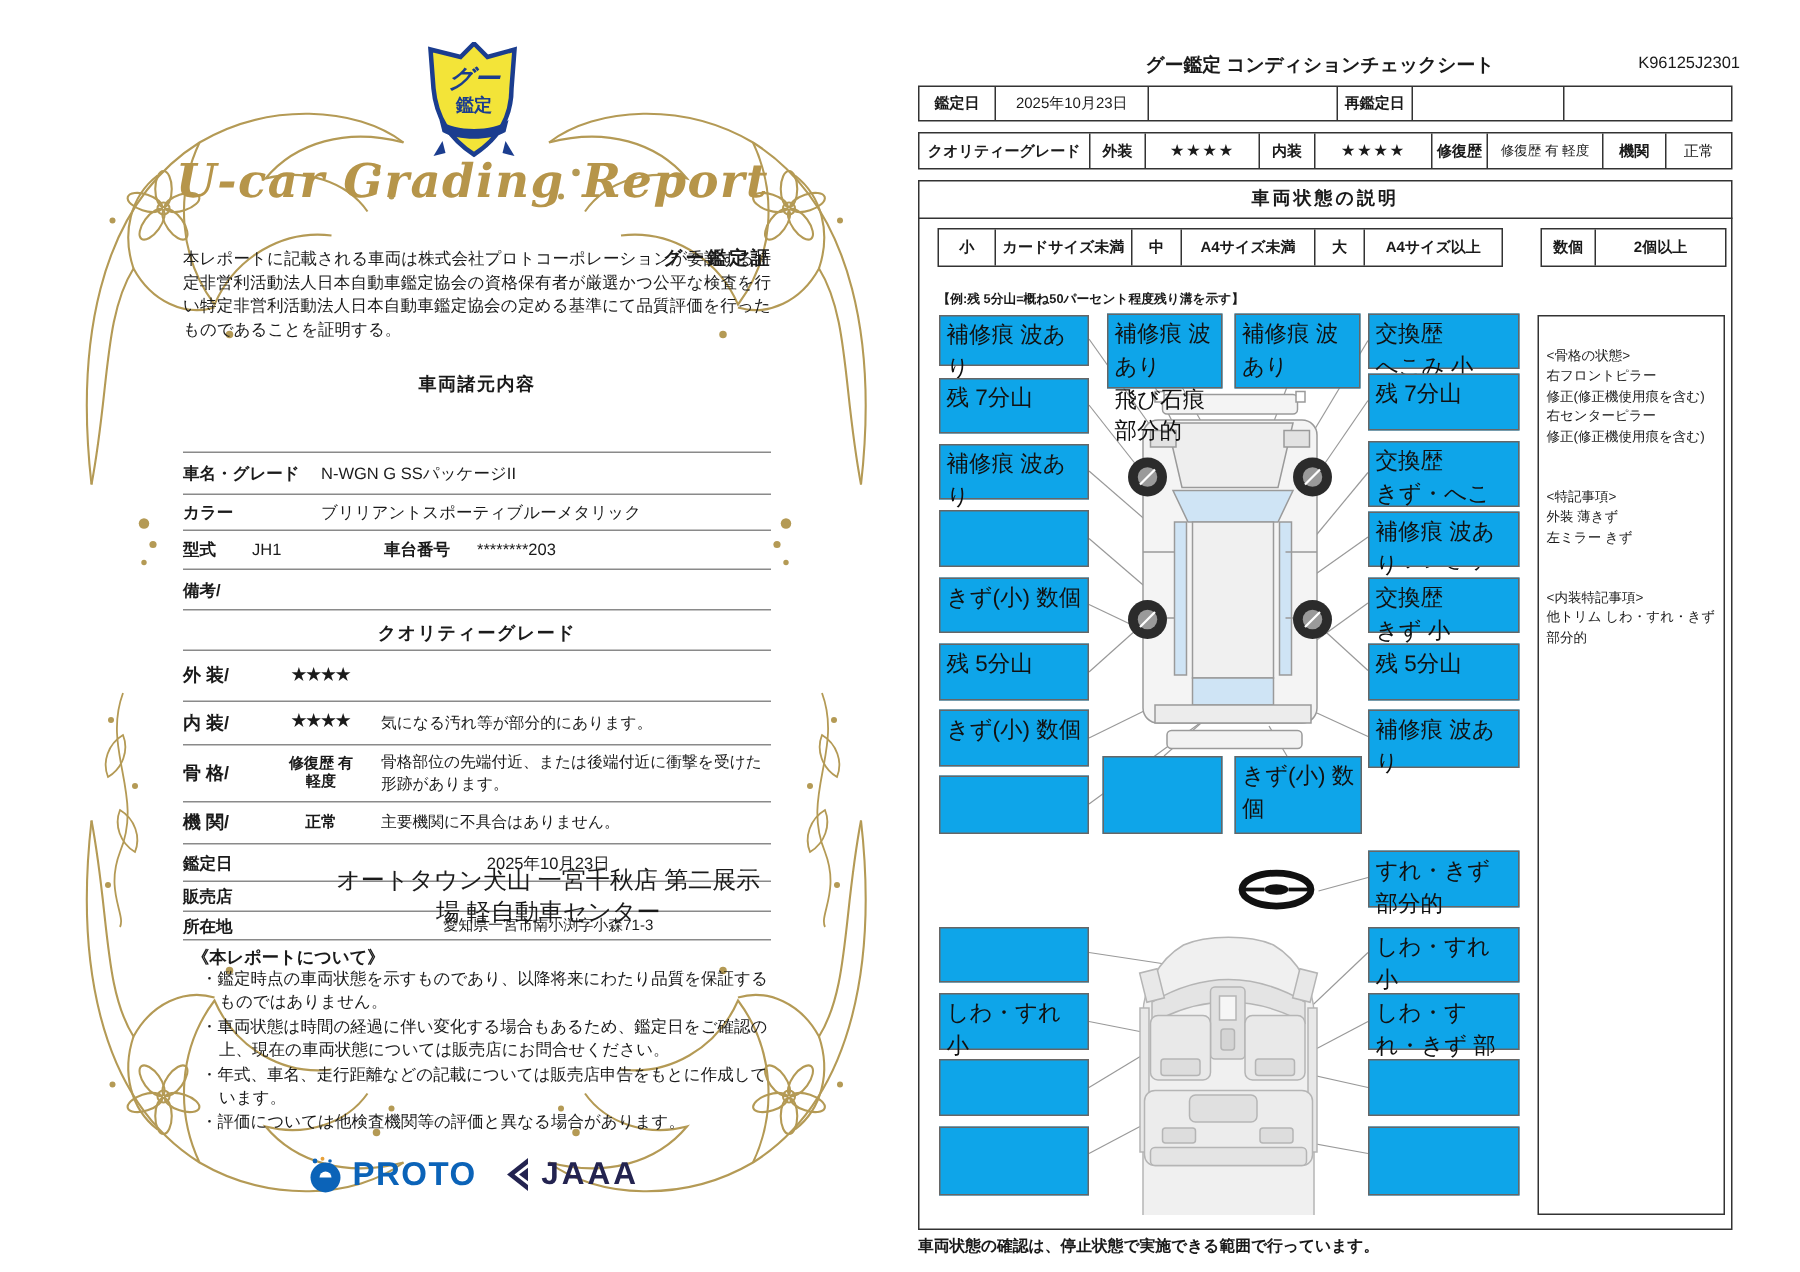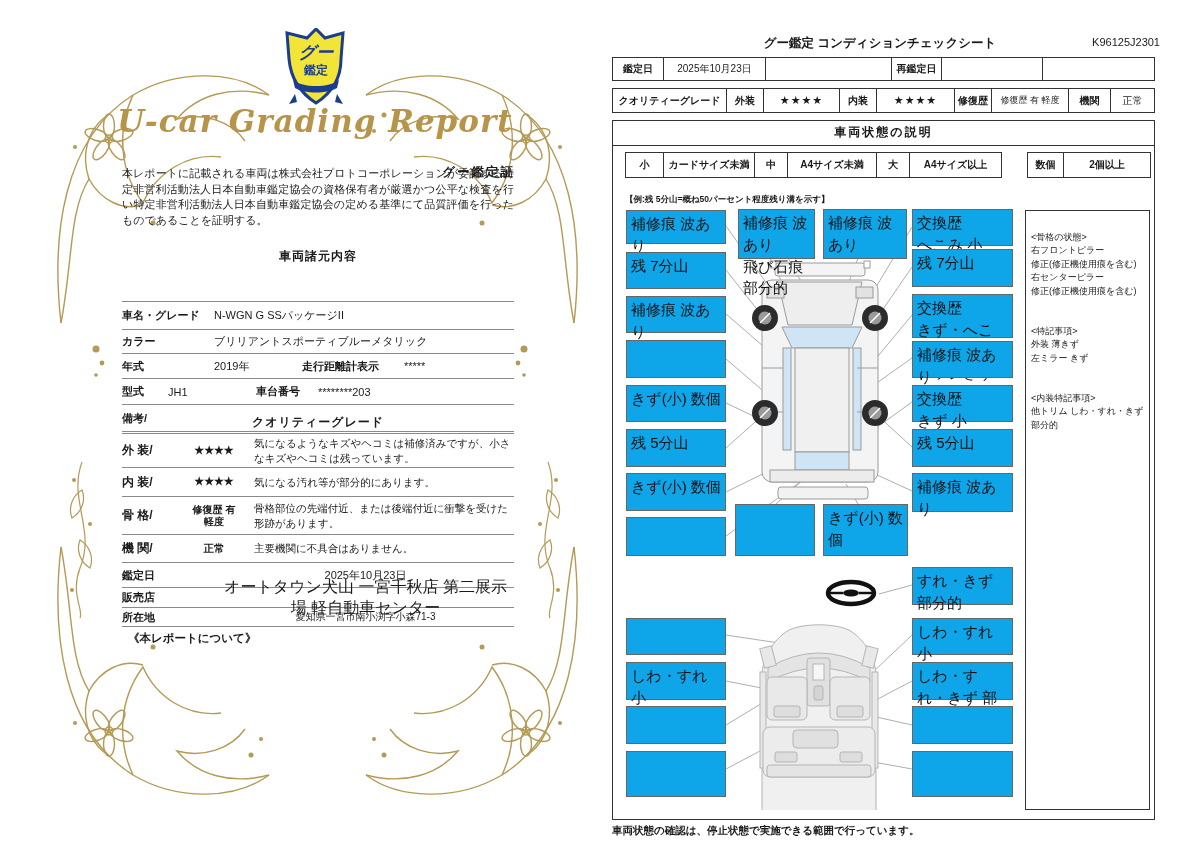"年式" div.trow { html: <div> <span>年式</span> <span>2019年</span> <span>走行距離計表示</span> <span>*****</span> </div> -> none }
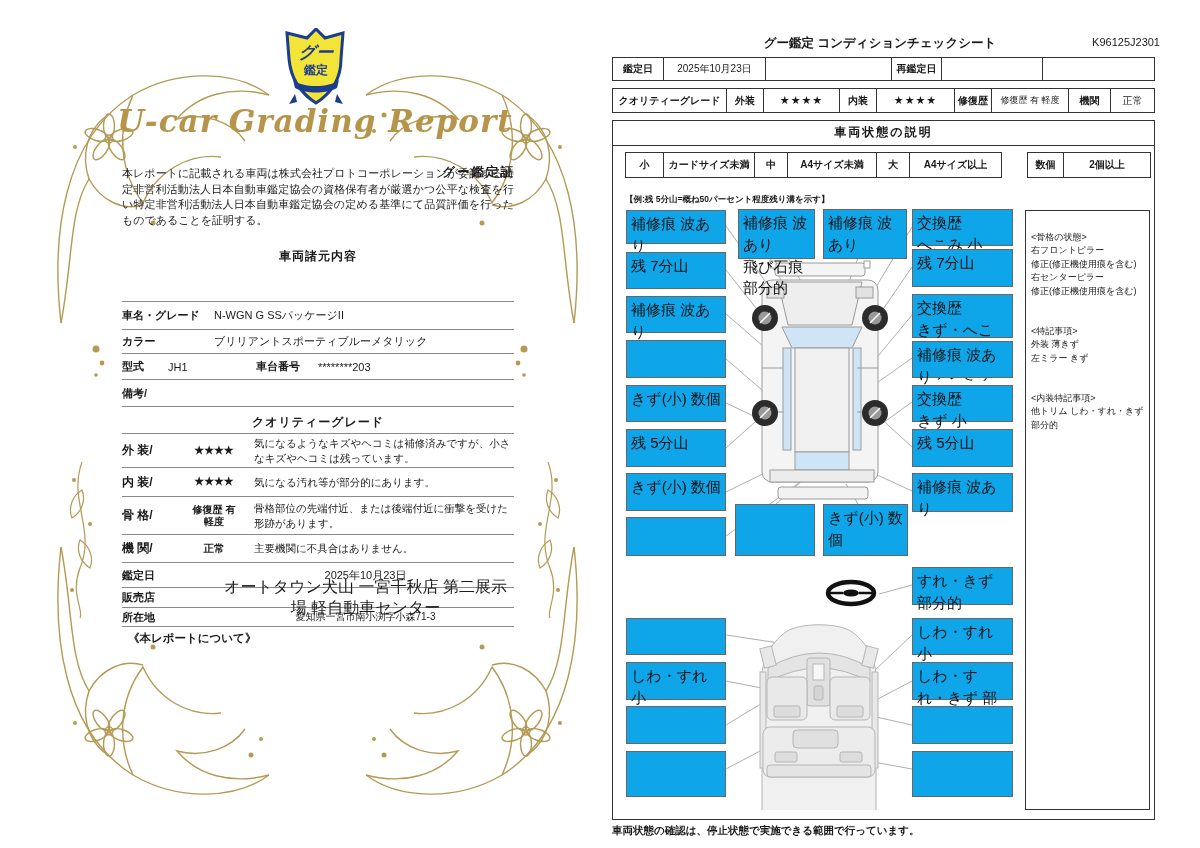"気になるようなキズやヘコミは補修済みですが、小さなキズやヘコミは残っています。" span.gd { html: <span>気になるようなキズやヘコミは補修済みですが、小さなキズやヘコミは残っています。</span> -> none }
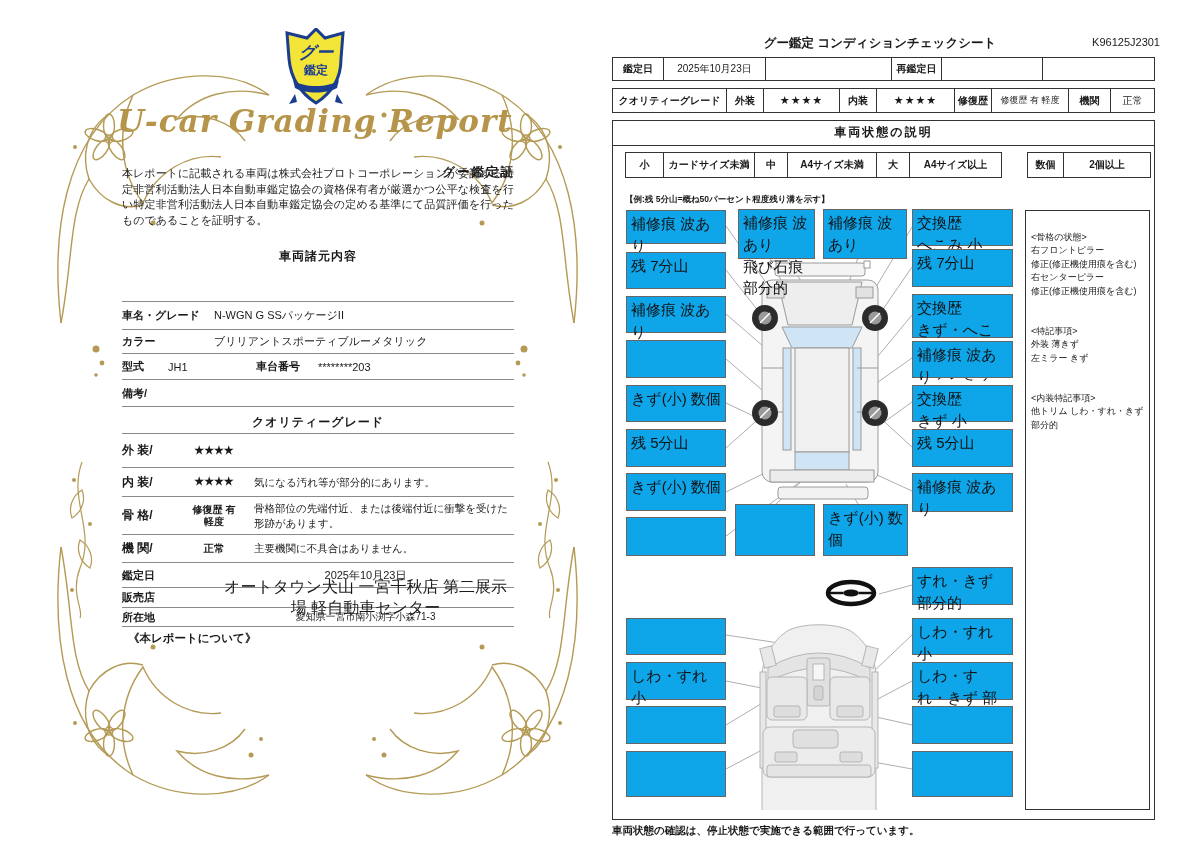"・鑑定時点の車両状態を示すものであり、以降将来にわたり品質を保証するものではあり" div.abs { html: none -> <div> <ul> <li>・鑑定時点の車両状態を示すものであり、以降将来にわたり品質を保証するものではありません。</li> <li>・車両状態は時間の経過に伴い変化する場合もあるため、鑑定日をご確認の上、現在の車両状態については販売店にお問合せください。</li> <li>・年式、車名、走行距離などの記載については販売店申告をもとに作成しています。</li> <li>・評価については他検査機関等の評価と異なる場合があります。</li> </ul> </div> }
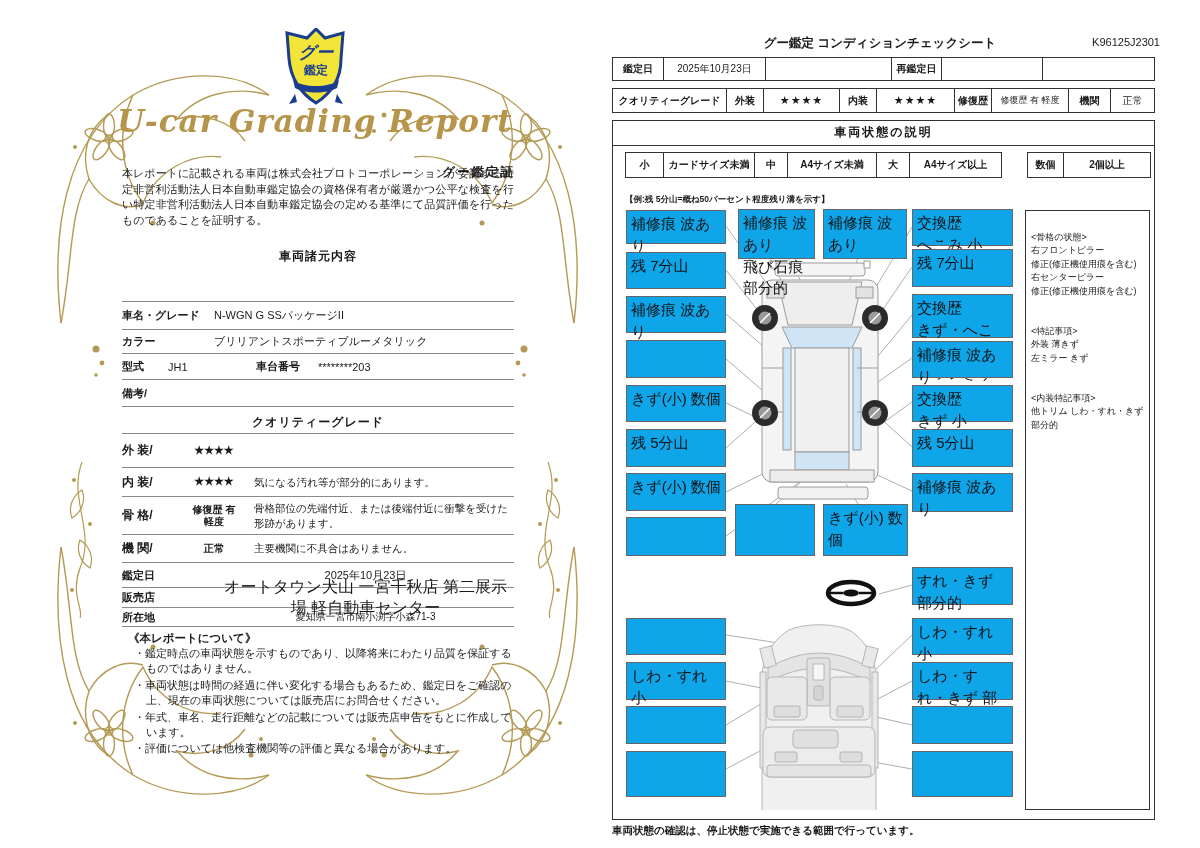"PROTO" div.abs { html: none -> <div> <div> <svg> <circle></circle> <path></path> <circle></circle> <circle></circle> <circle></circle> </svg> <span>PROTO</span> </div> <div> <svg> <path></path> <path></path> <path></path> </svg> <span>JAAA</span> </div> </div> }
